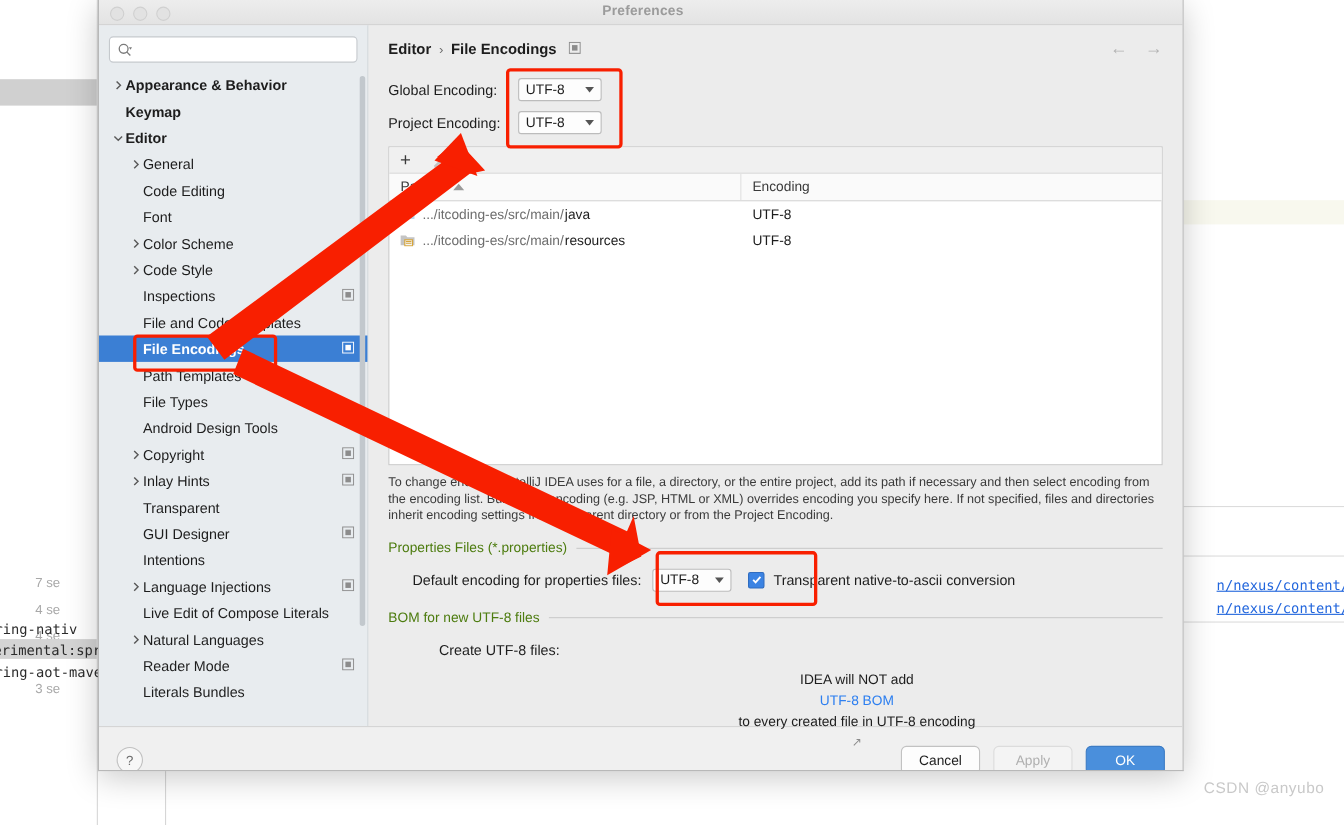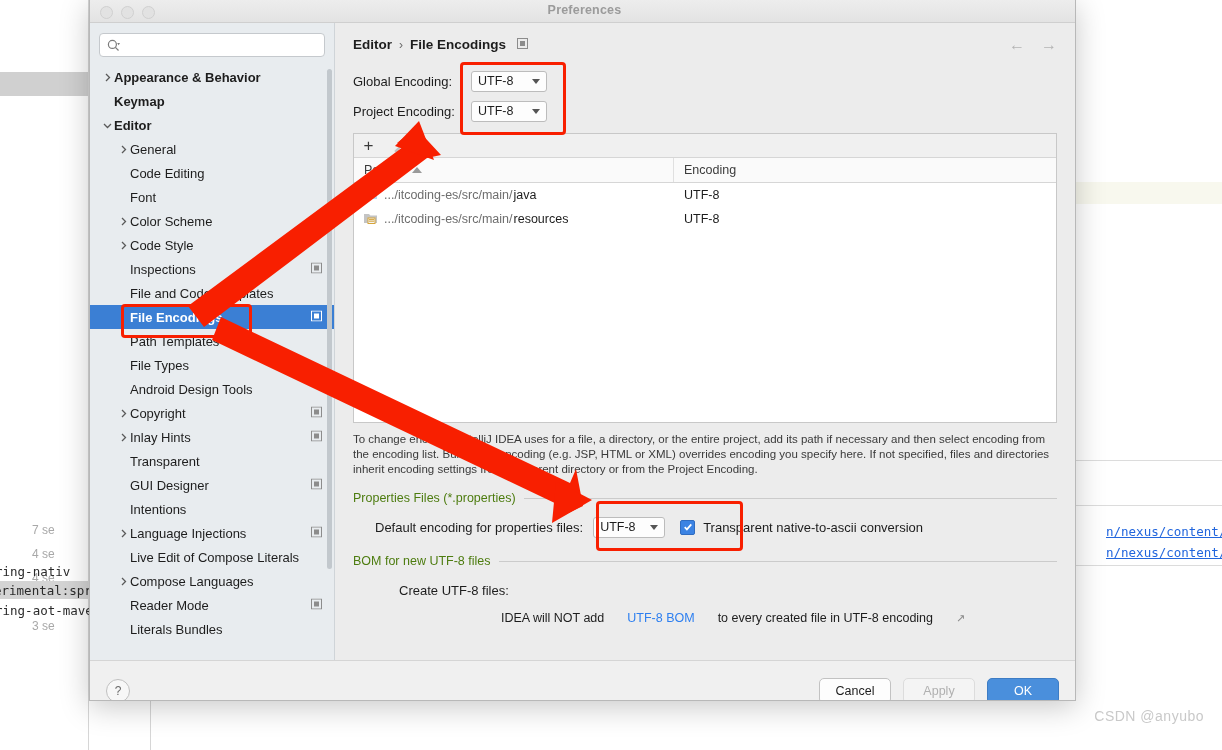"Compose Languages" span.lbl { text: Compose -> Natural }
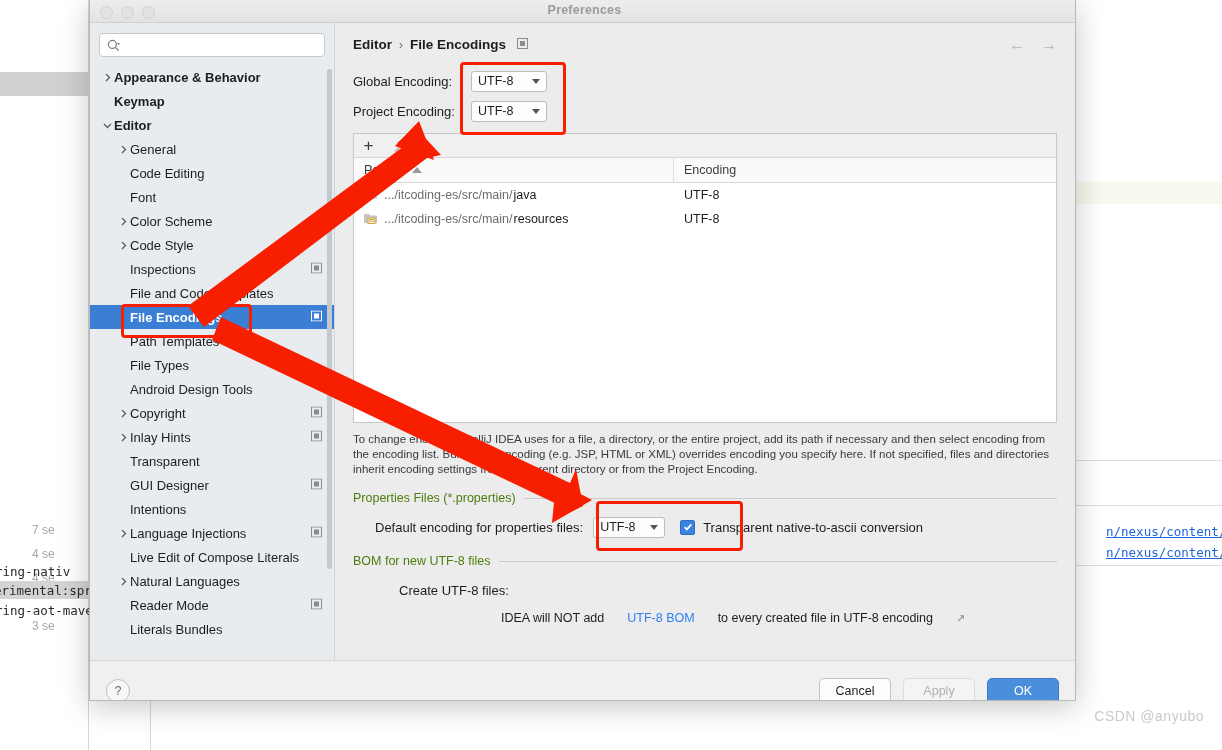"IDEA will NOT add" .subnote { flex-direction: none -> column; gap: 23px -> 5px }
